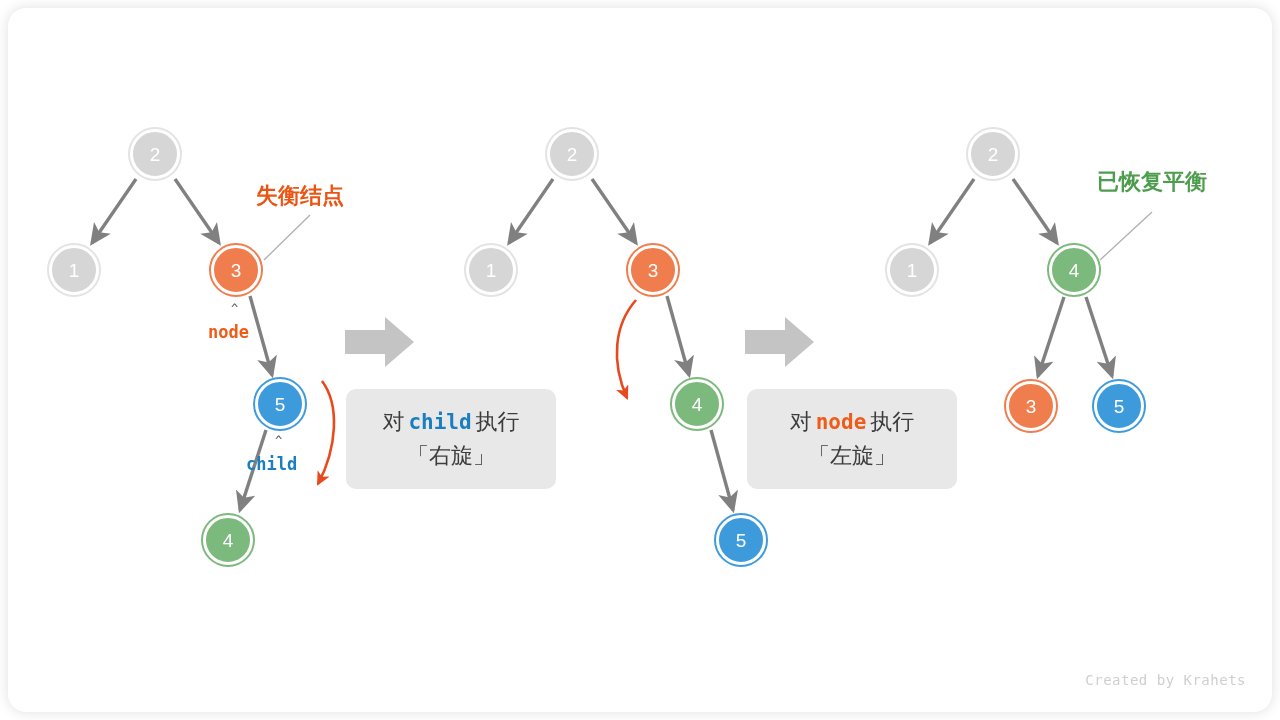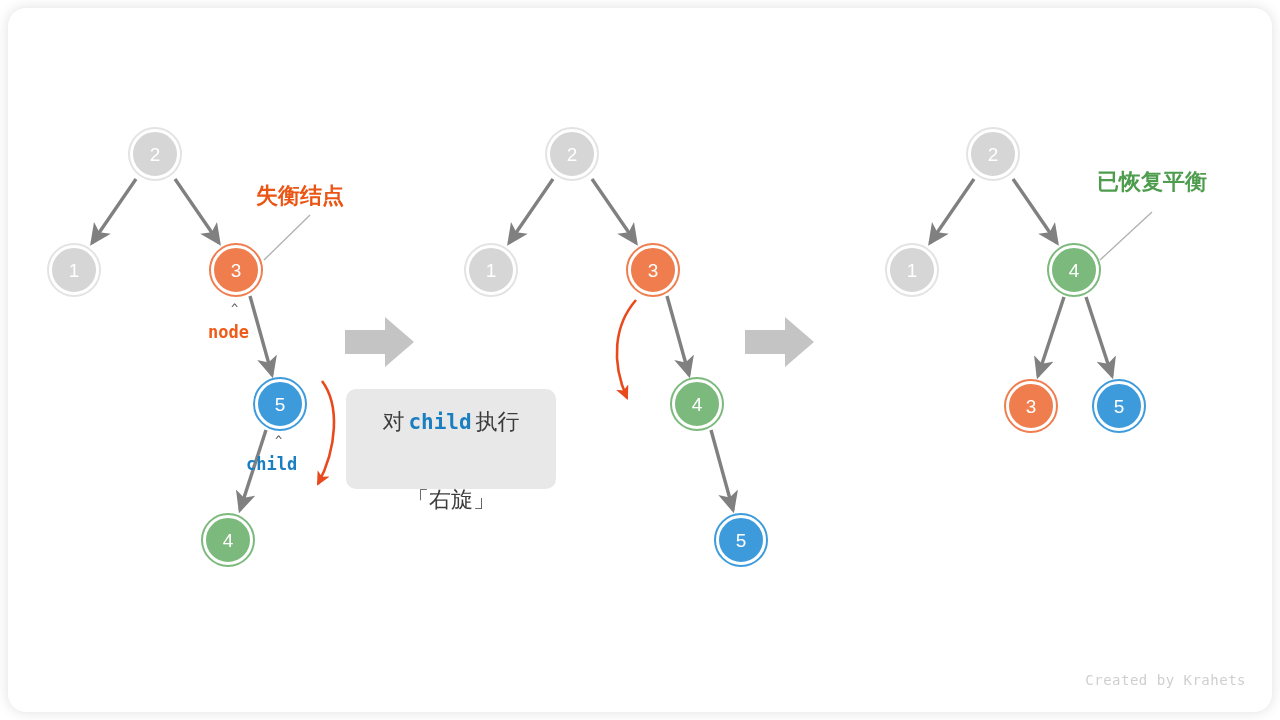"对 child 执行" .opbox .line1, .opbox .line2 { margin-top: 44px -> none }
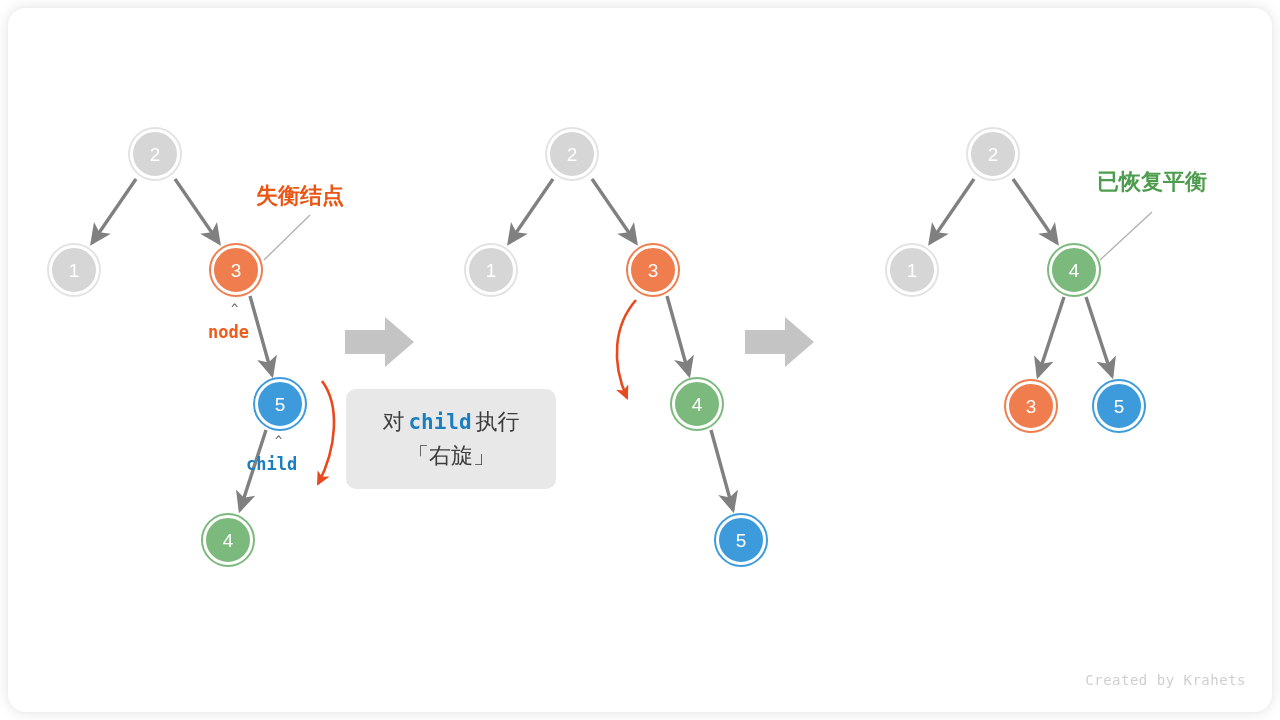"对 node 执行" div.opbox { html: none -> <div> <div> <span>对</span><span>node</span><span>执行</span> </div> <div>「左旋」</div> </div> }
